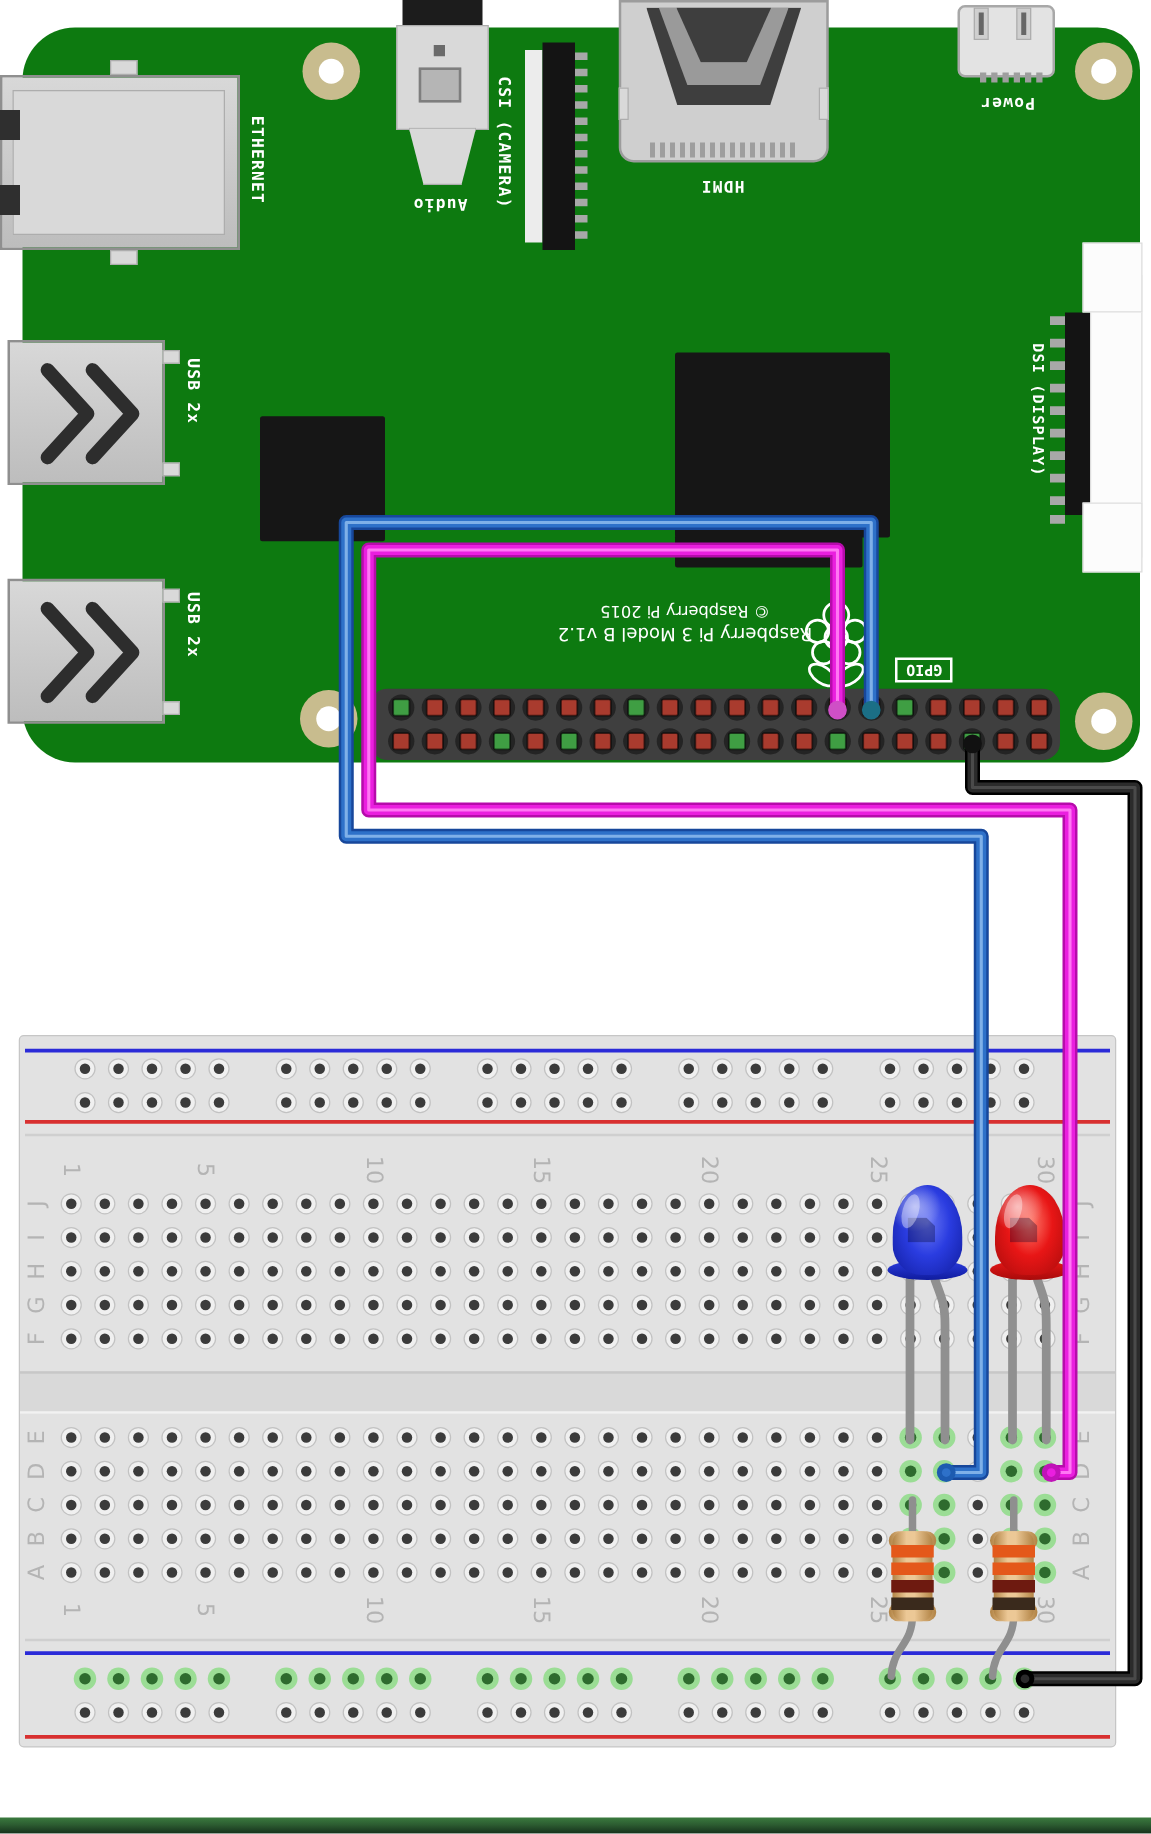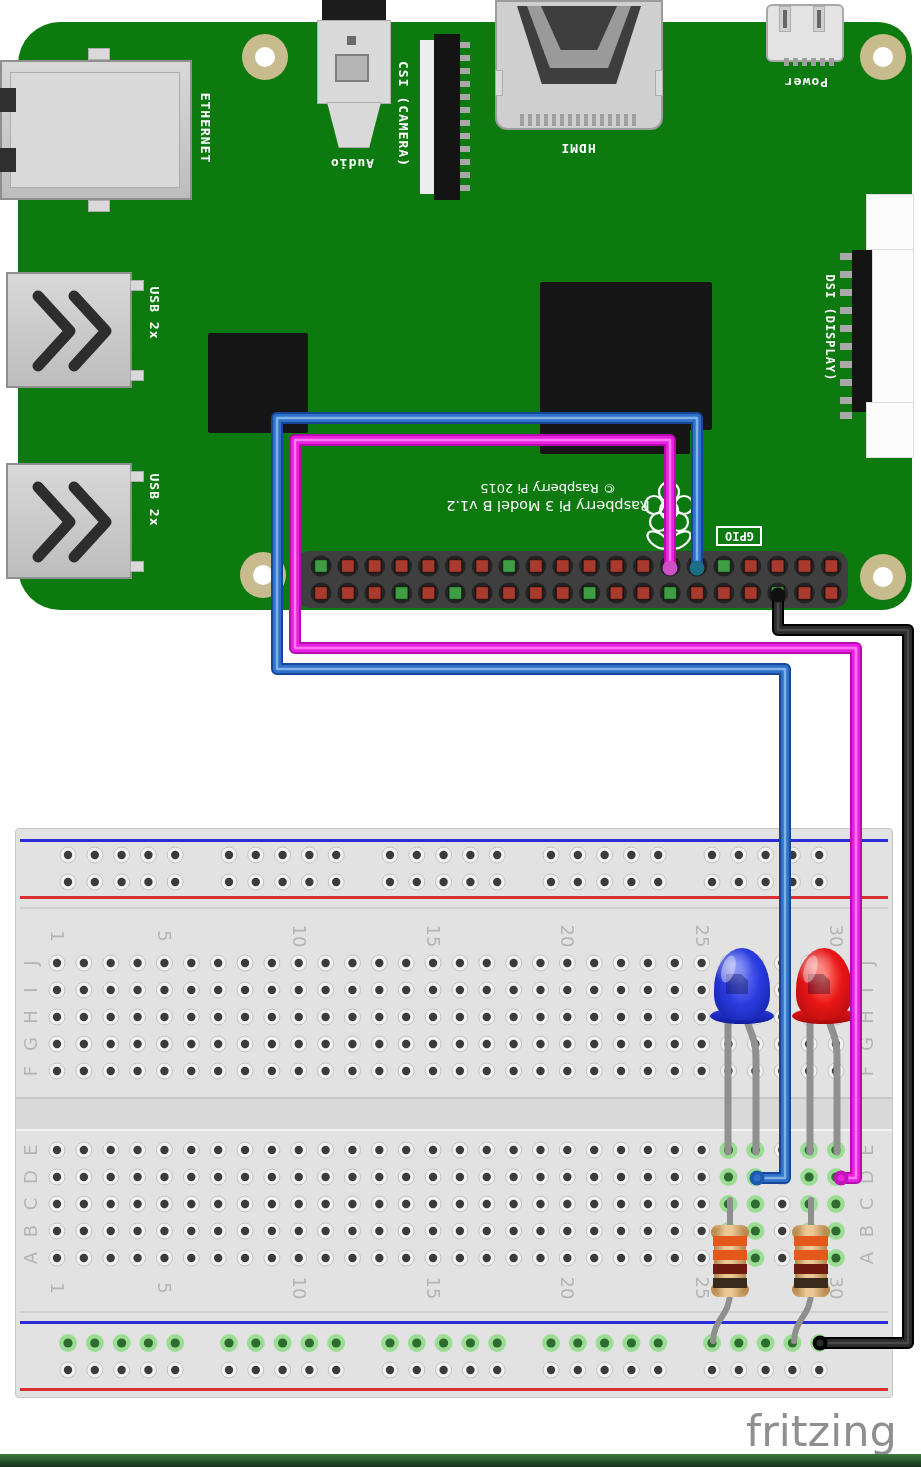"fritzing" div { html: <div>fritzing</div> -> none }
